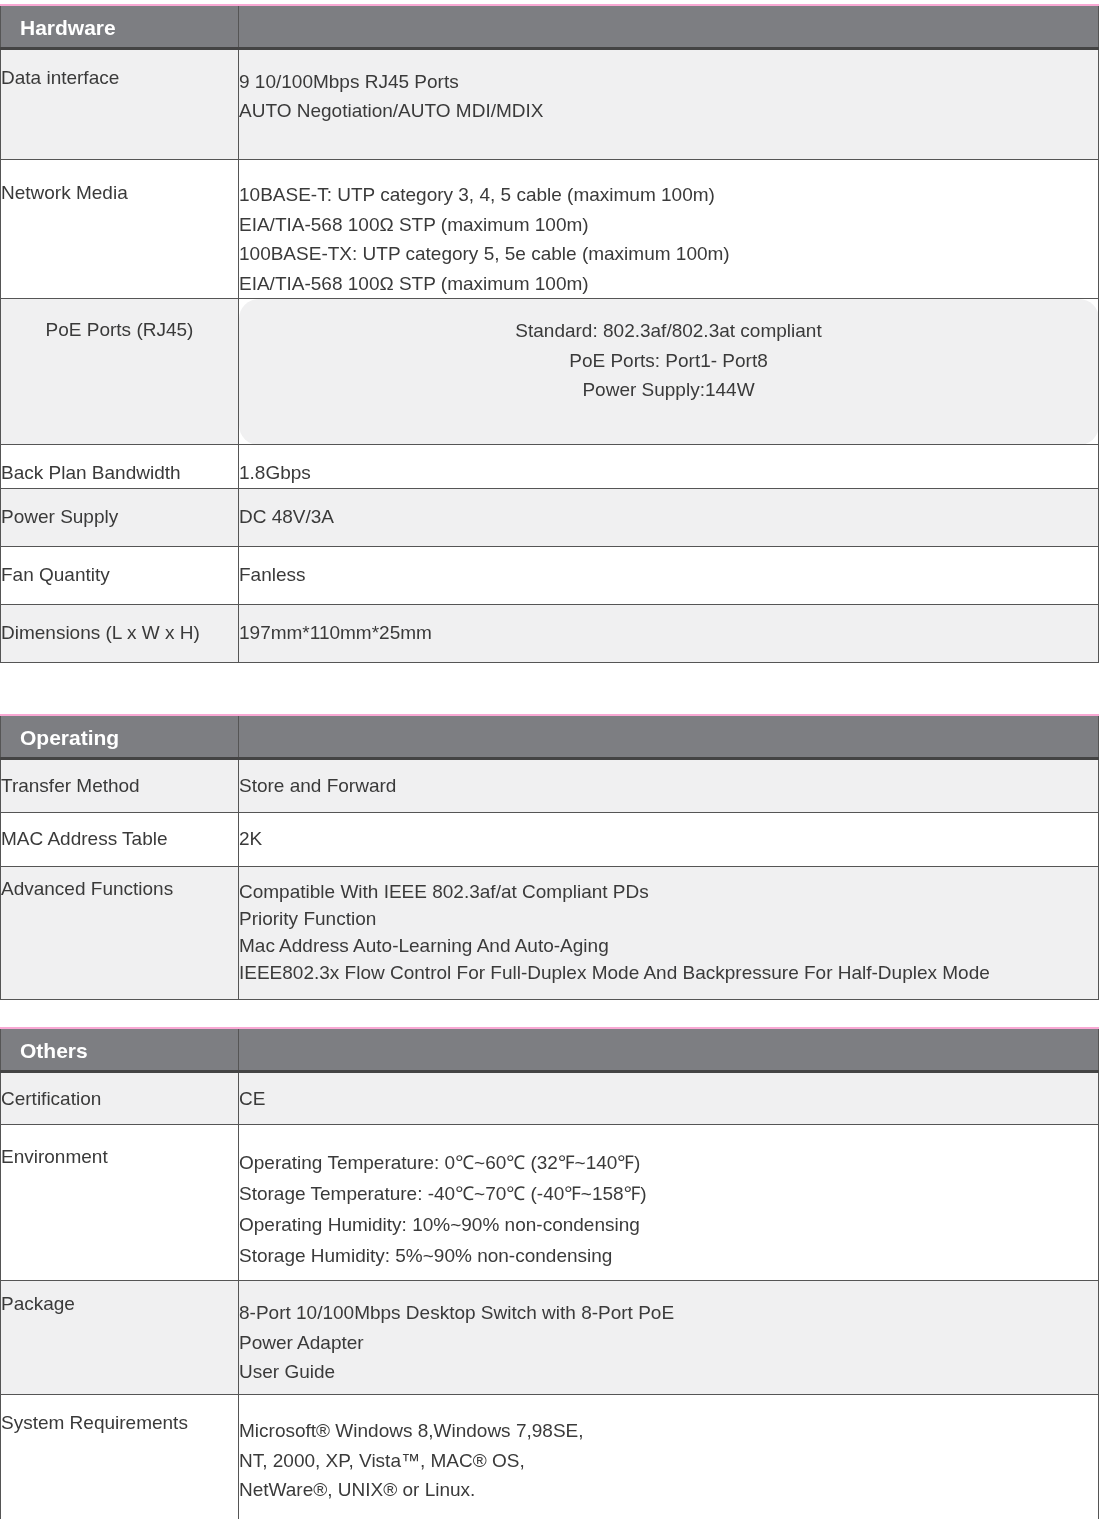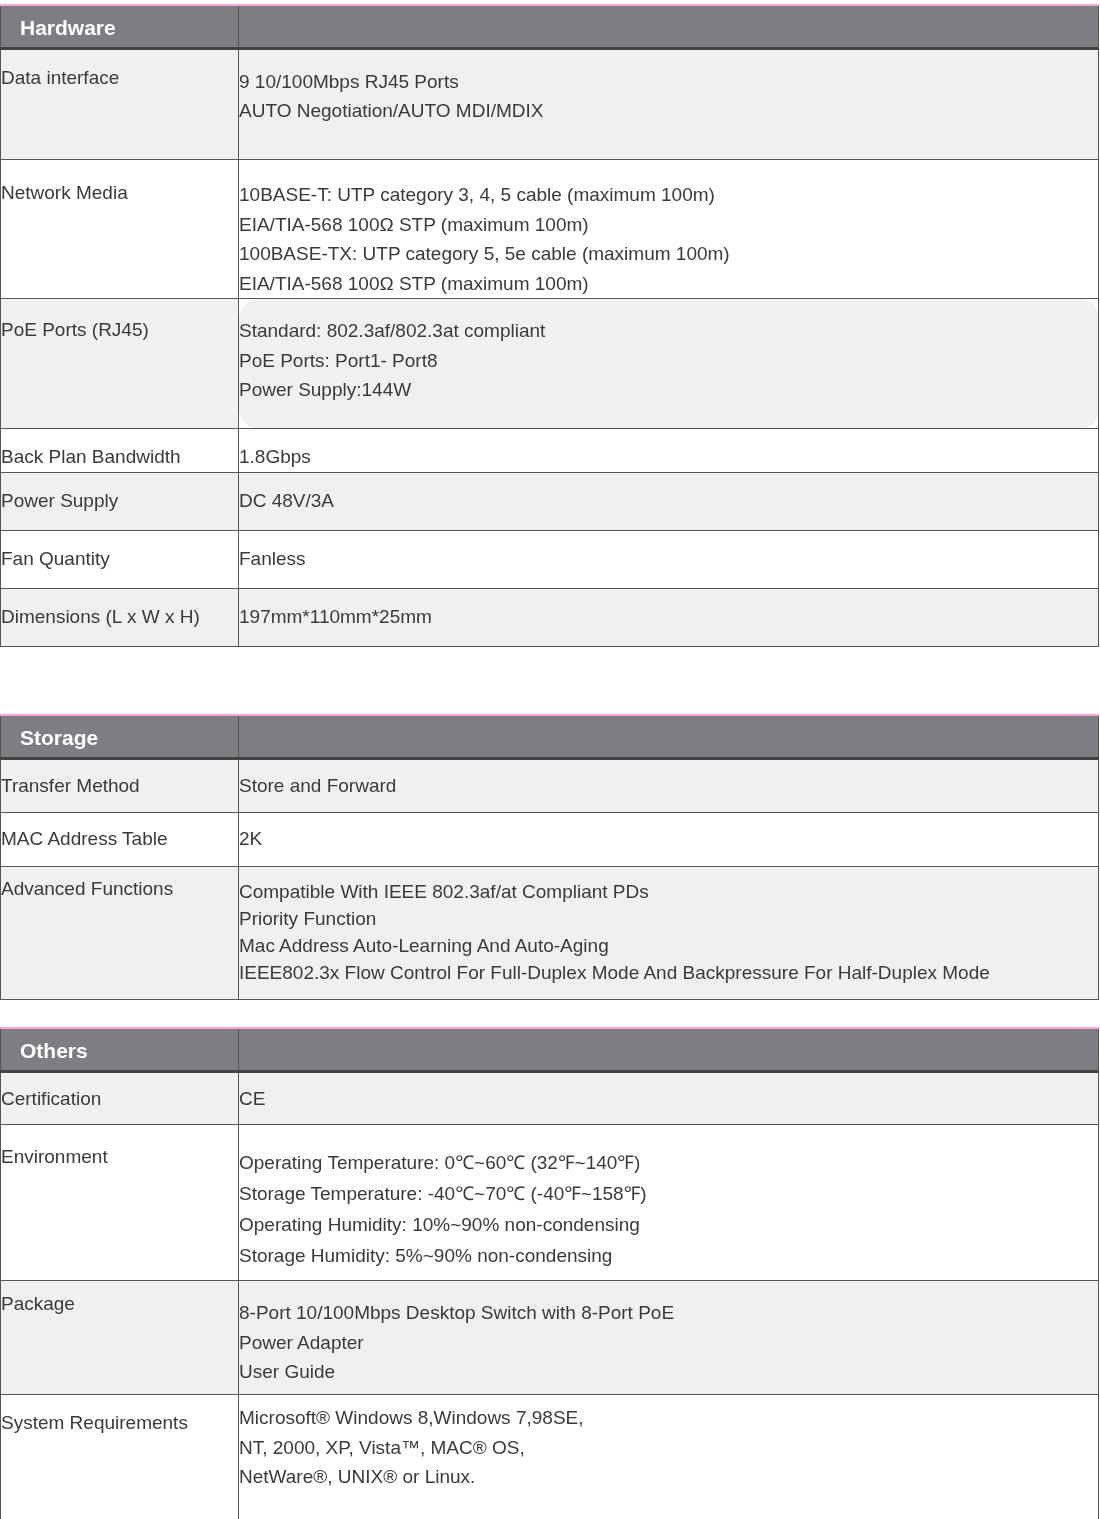"PoE Ports (RJ45)" tr.row { height: 130px -> 146px; text-align: none -> center }
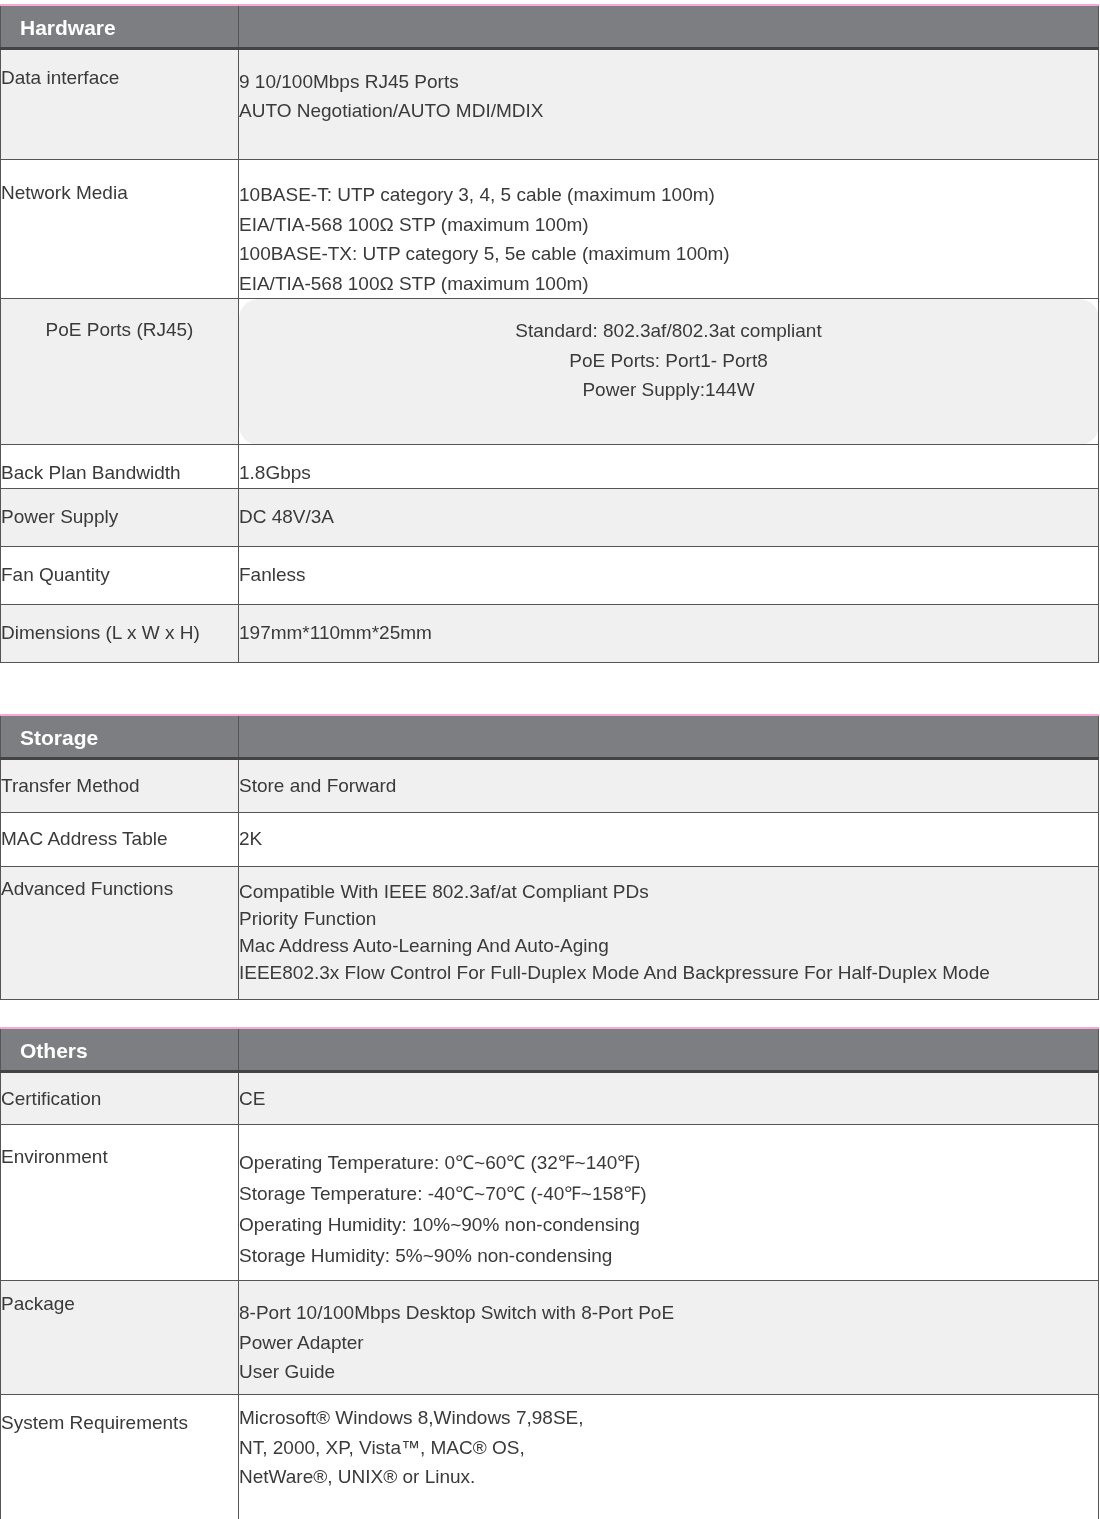"Storage" div.t { text: Storage -> Operating }
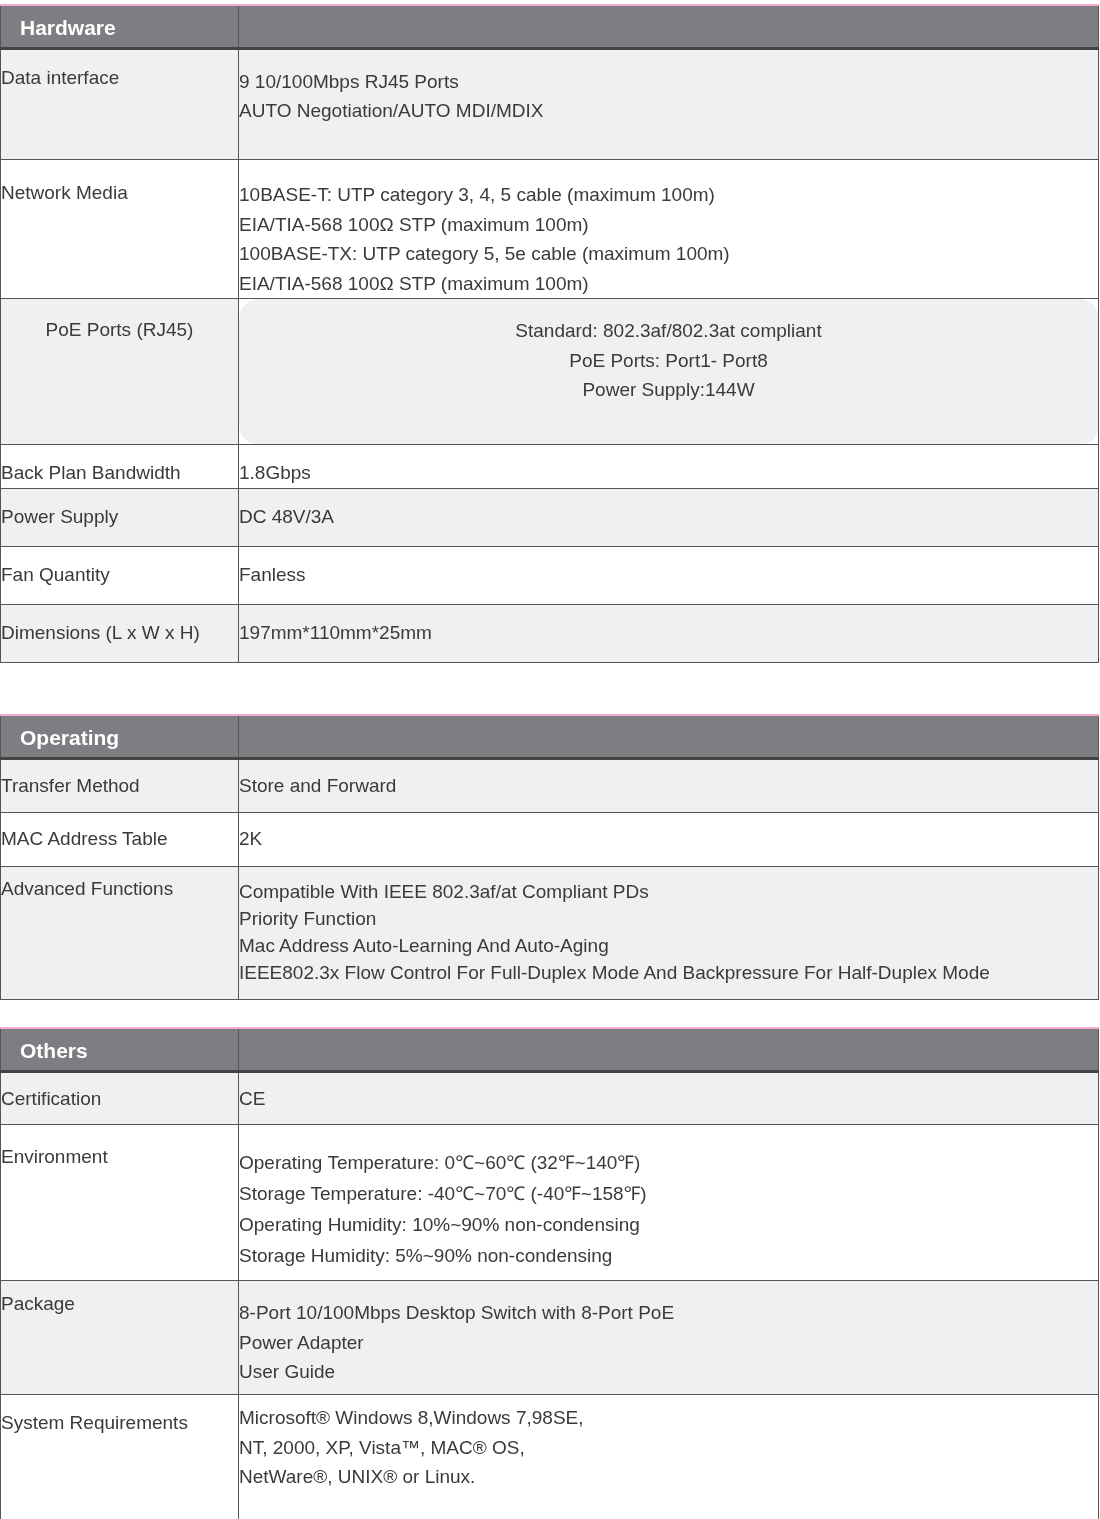"Microsoft® Windows 8,Windows 7,98SE," td.val { padding-top: 8px -> 21px }
